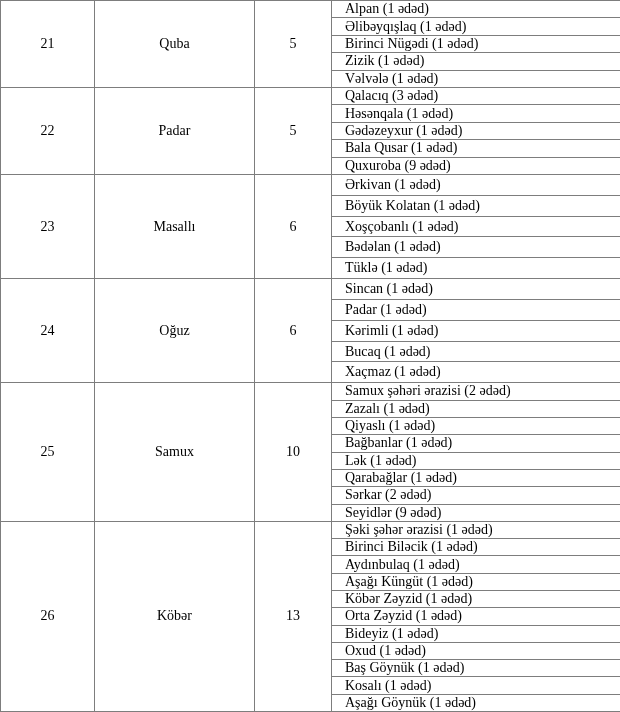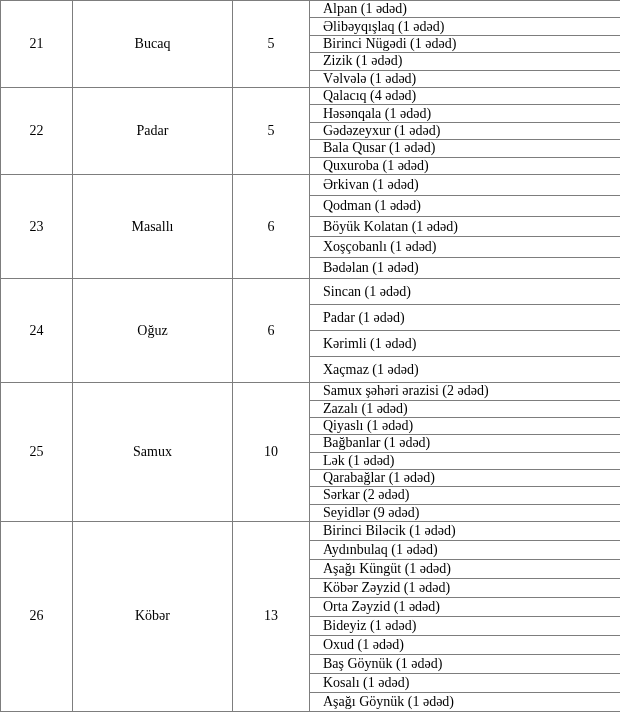"21" .c1 { width: 72px -> 94px }
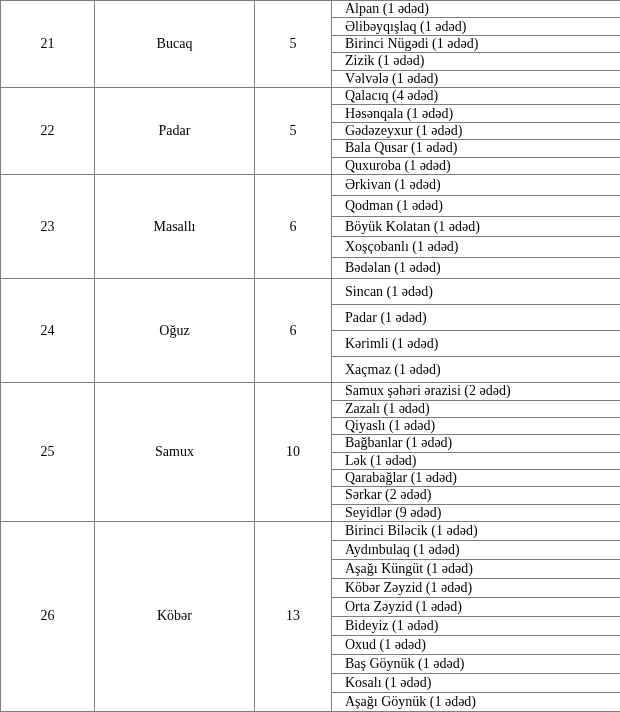"Bucaq" div.cell { text: Bucaq -> Quba }
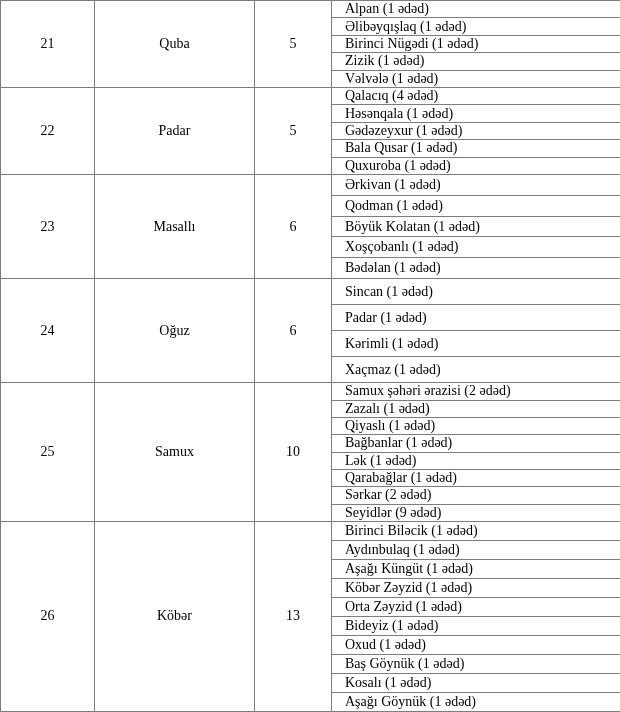"Qalacıq (4 ədəd)" div.village-row { text: 4 -> 3 }
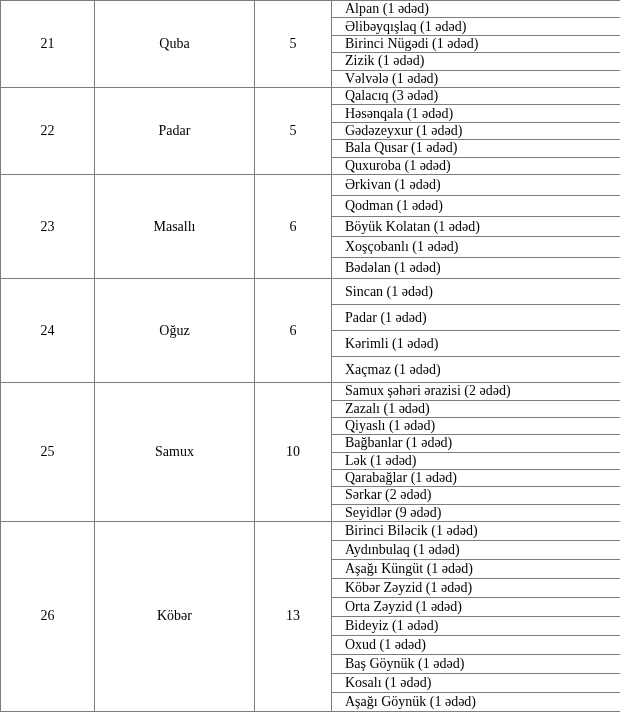"Quxuroba (1 ədəd)" div.village-row { text: 1 -> 9 }
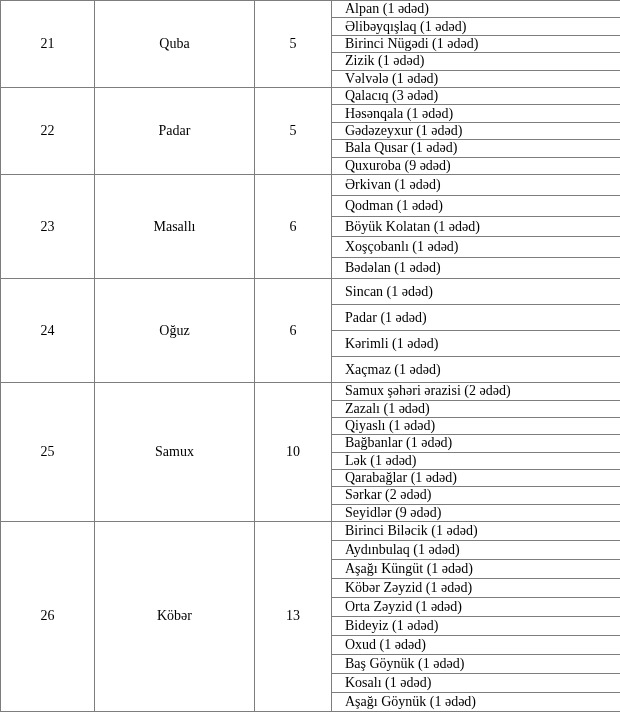"Qodman (1 ədəd)" div.village-row { html: <div>Qodman (1 ədəd)</div> -> none }
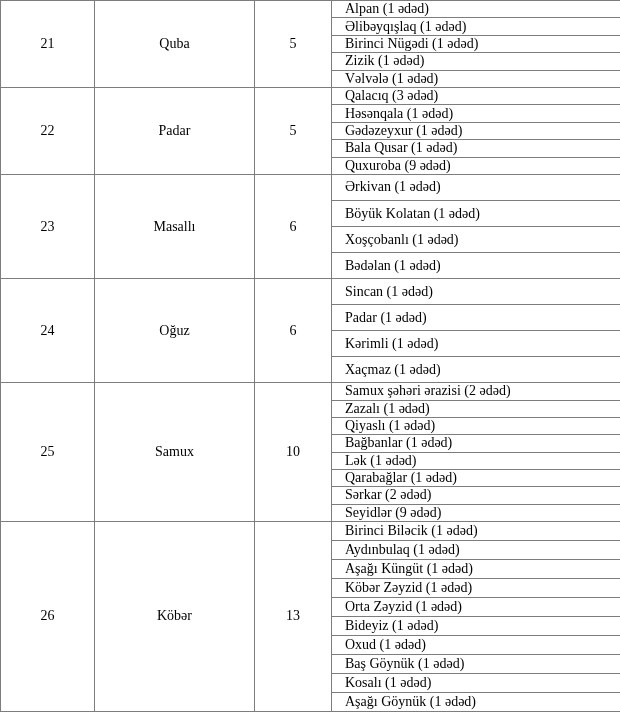"Tüklə (1 ədəd)" div.village-row { html: none -> <div>Tüklə (1 ədəd)</div> }
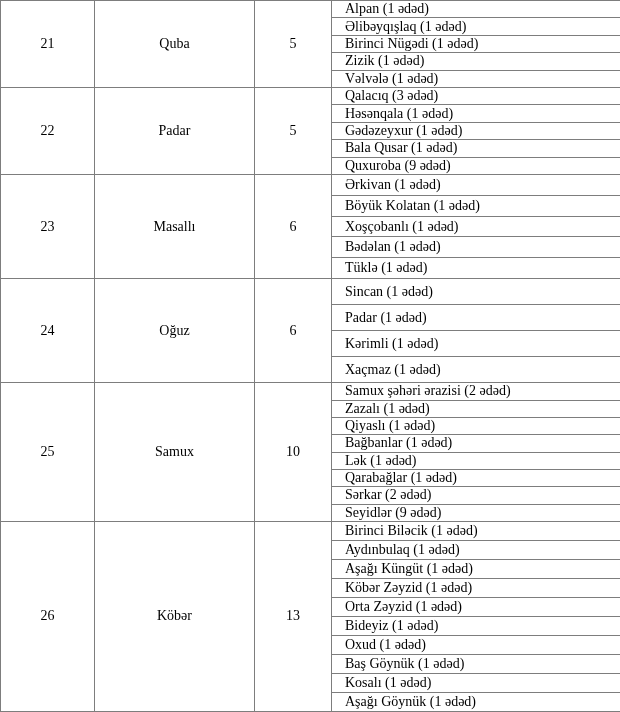"Bucaq (1 ədəd)" div.village-row { html: none -> <div>Bucaq (1 ədəd)</div> }
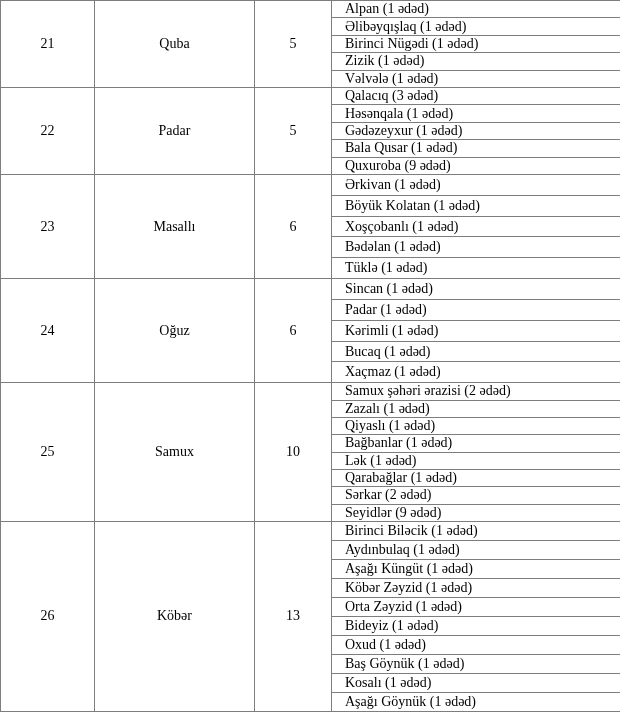"Şəki şəhər ərazisi (1 ədəd)" div.village-row { html: none -> <div>Şəki şəhər ərazisi (1 ədəd)</div> }
